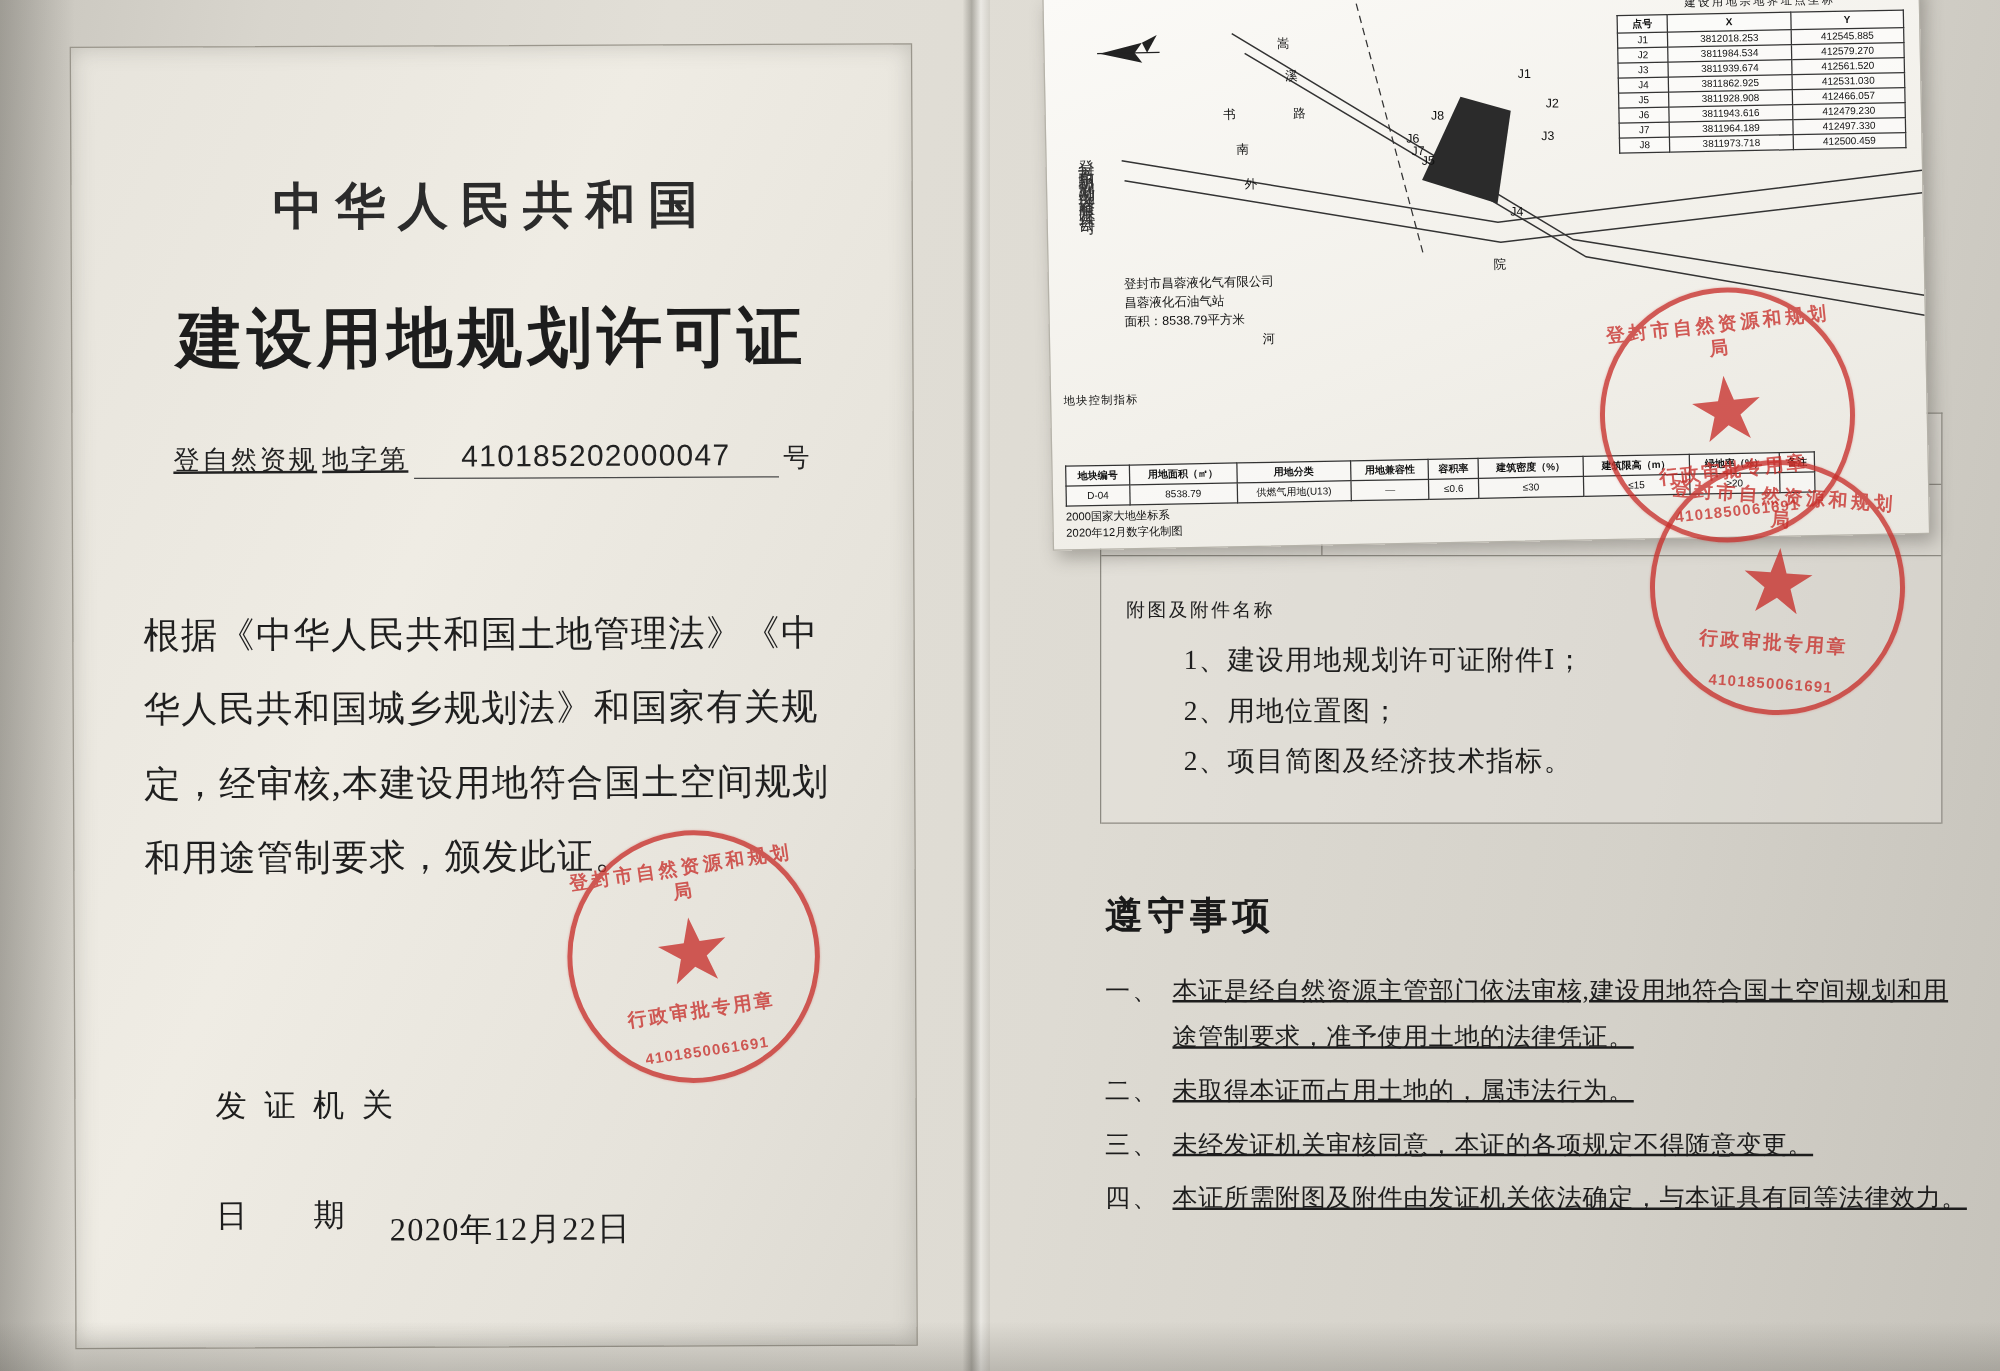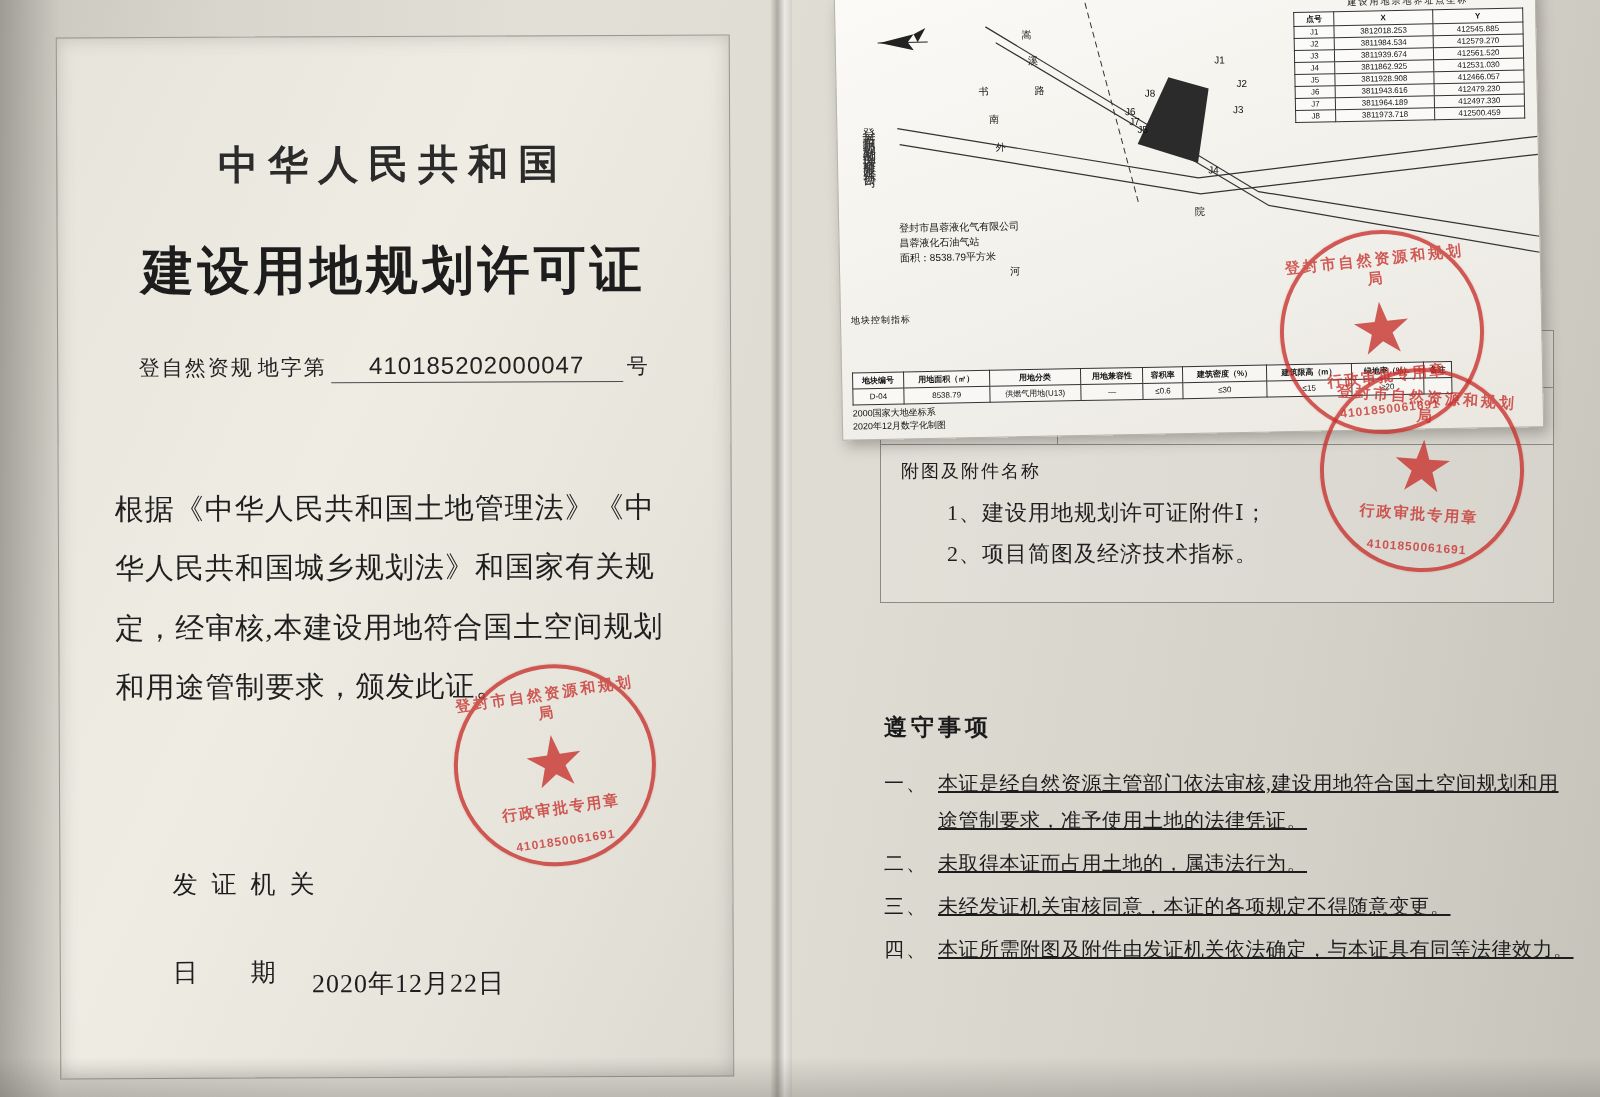"登自然资规" .numline .lbl { text-decoration: none -> underline }
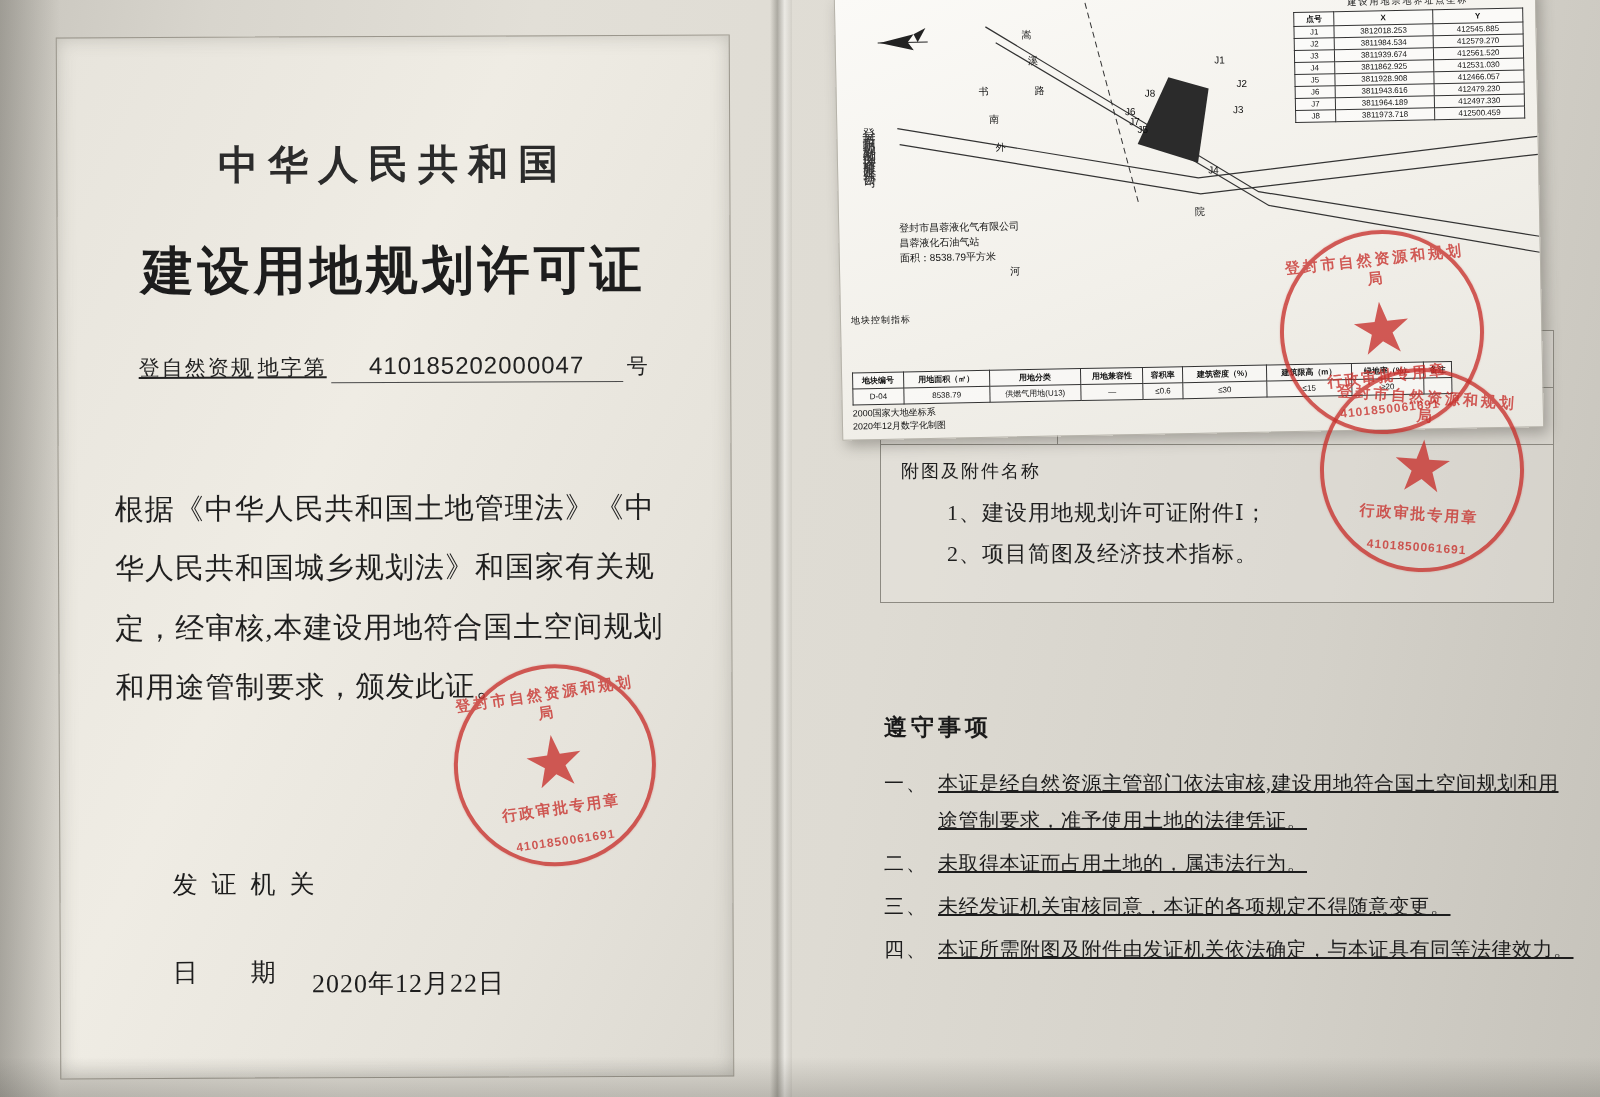"附图及附件名称" .attach-title { font-size: 18px -> 15px; margin-top: none -> 20px }
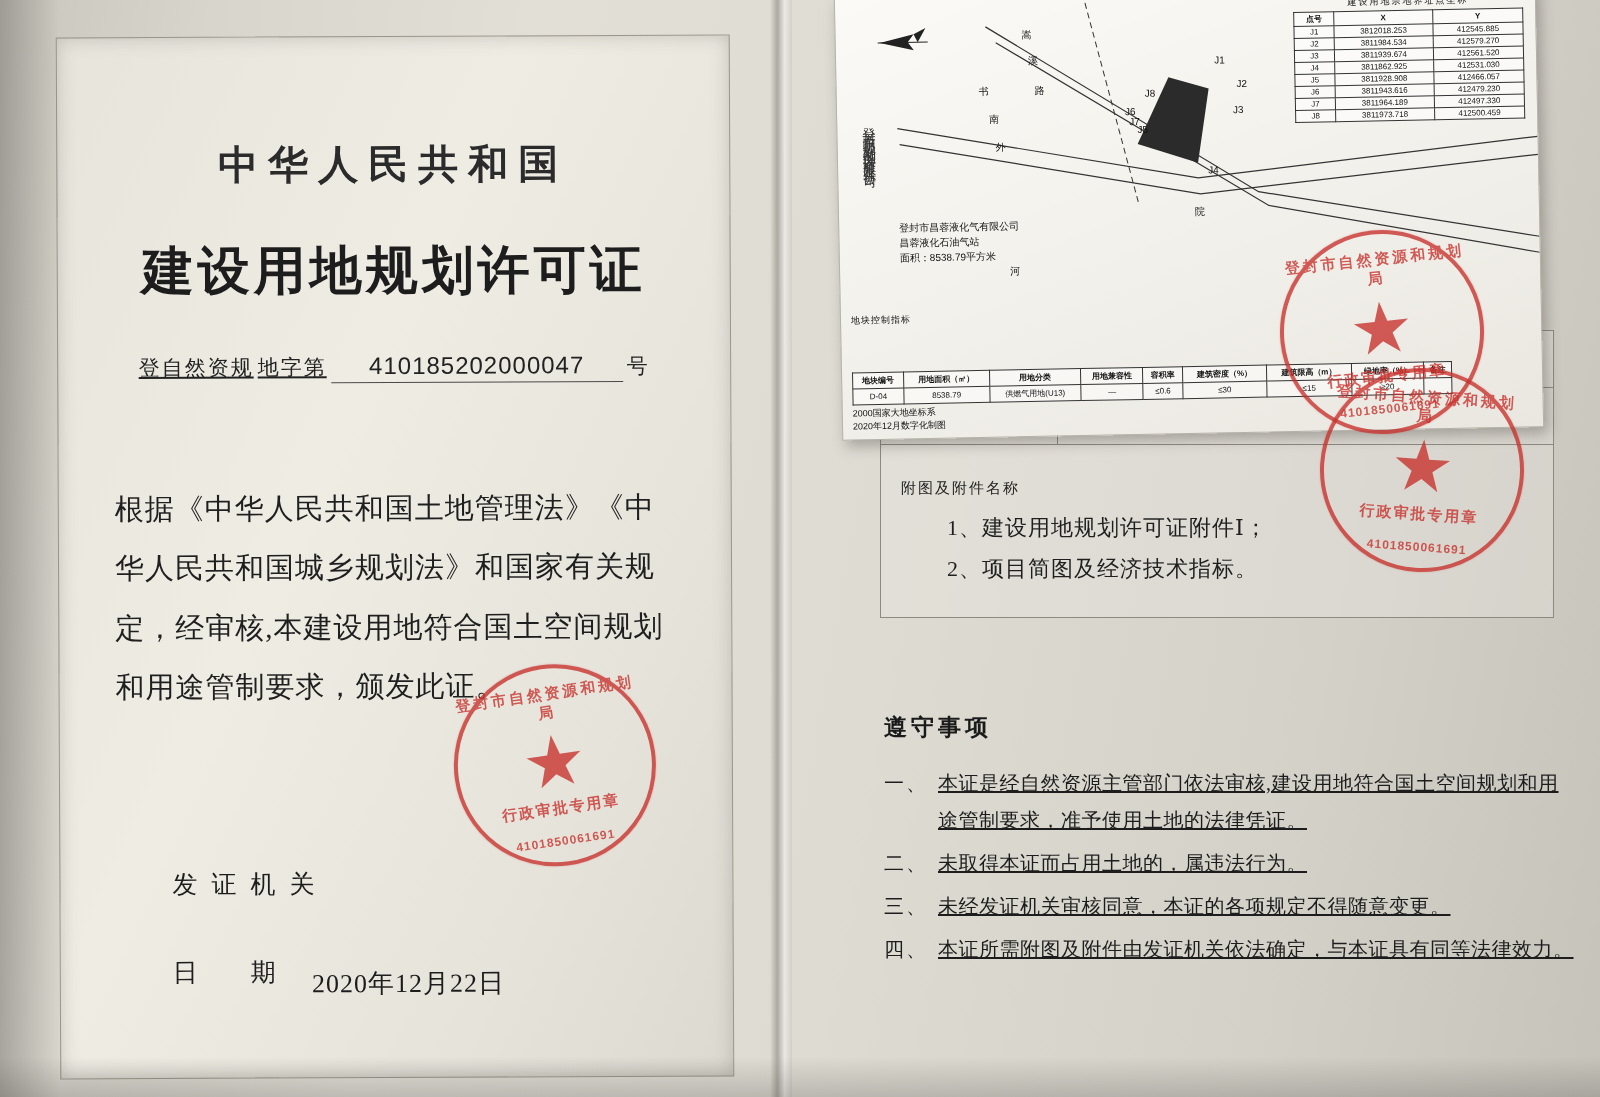"2、用地位置图；" div { html: none -> <div>2、用地位置图；</div> }
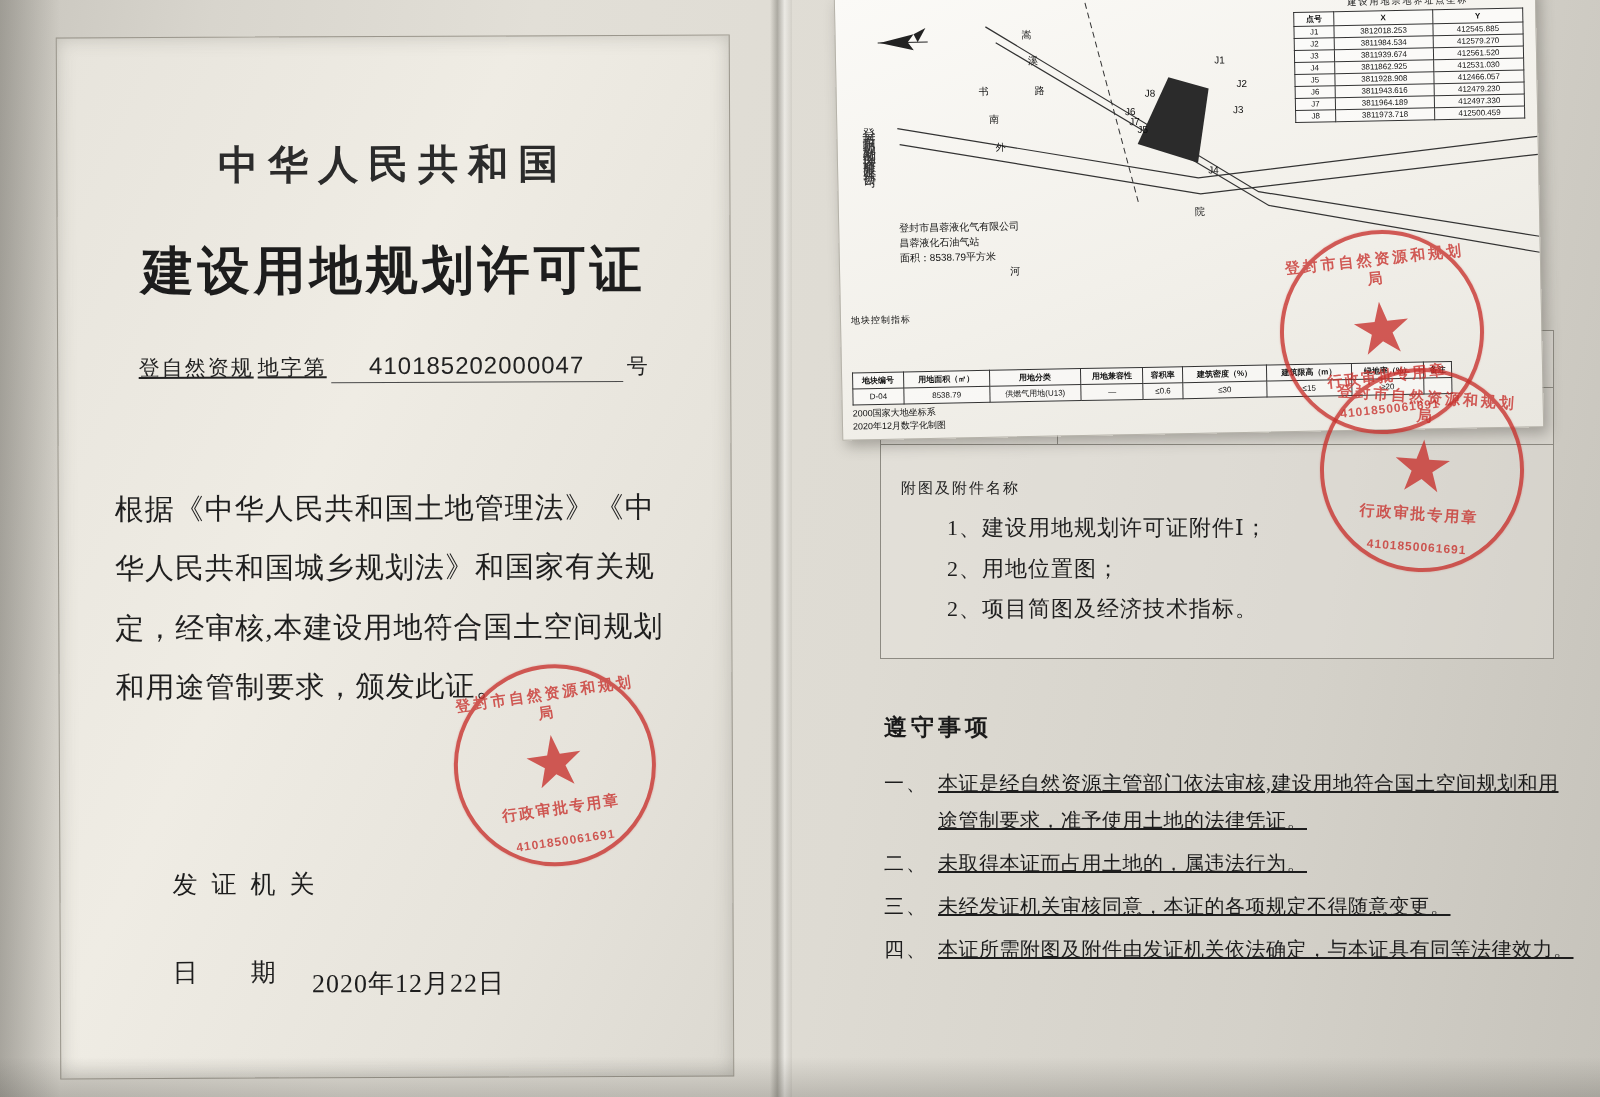"遵守事项" .rules-title { font-size: 23px -> 30px }
